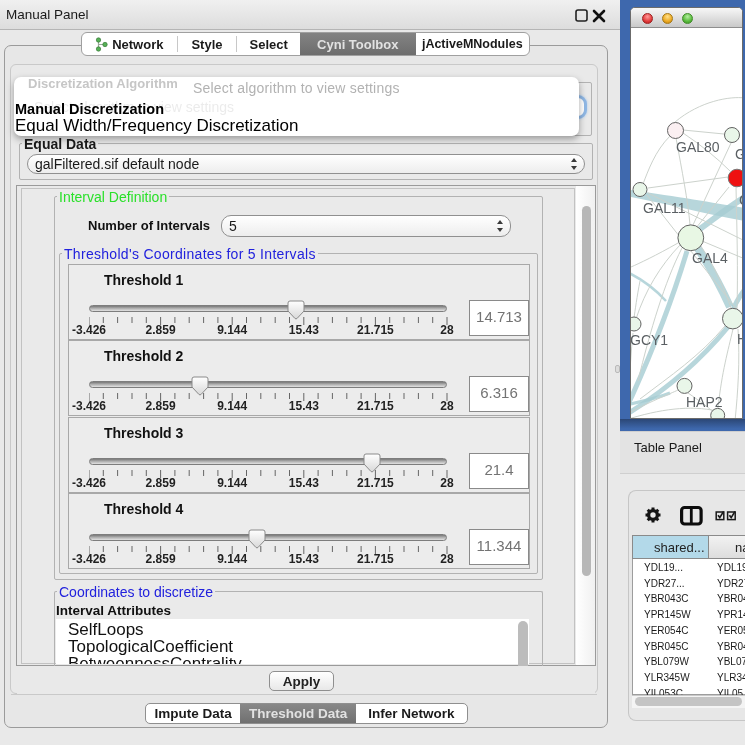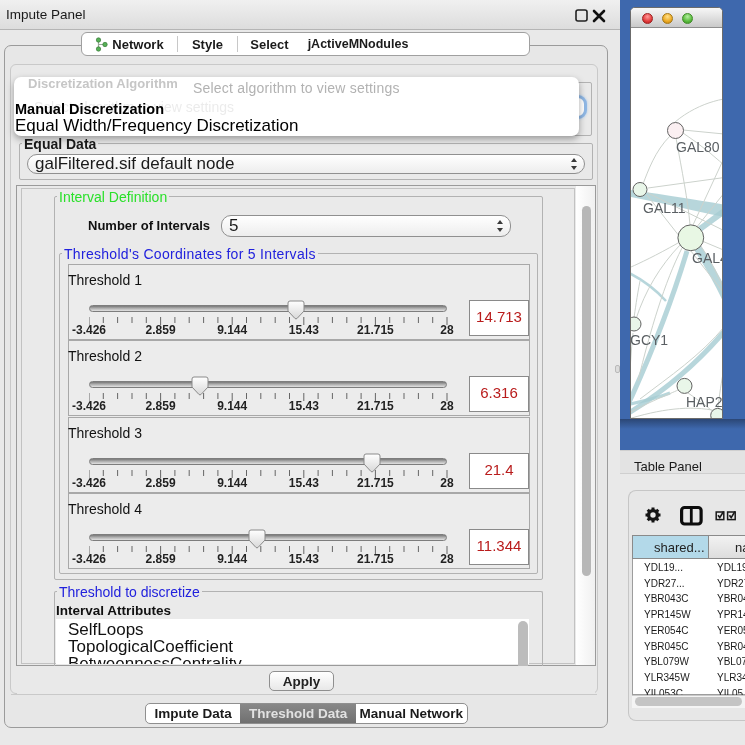"Impute Panel" span.t { text: Impute -> Manual }
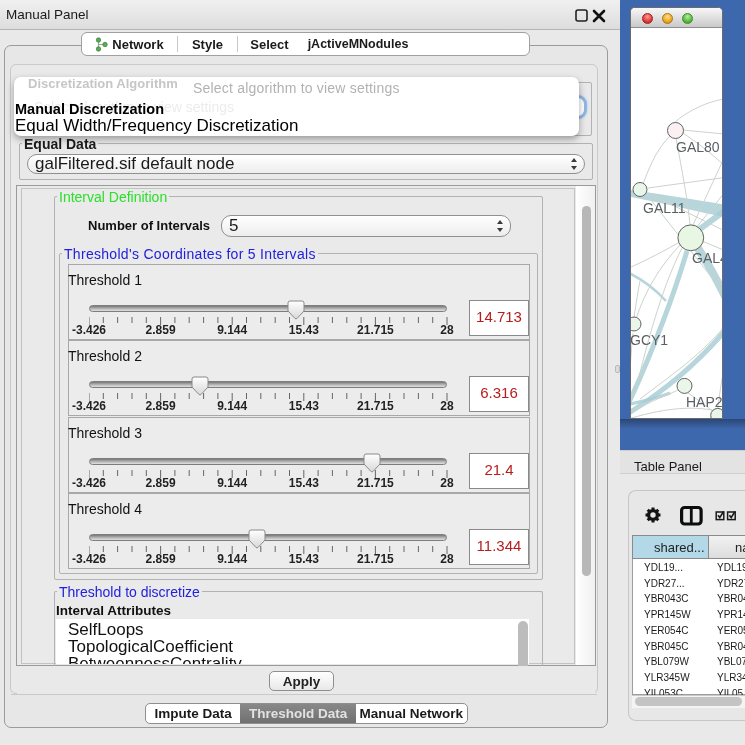"Cyni Toolbox" div.seg { html: none -> <div>Cyni Toolbox</div> }
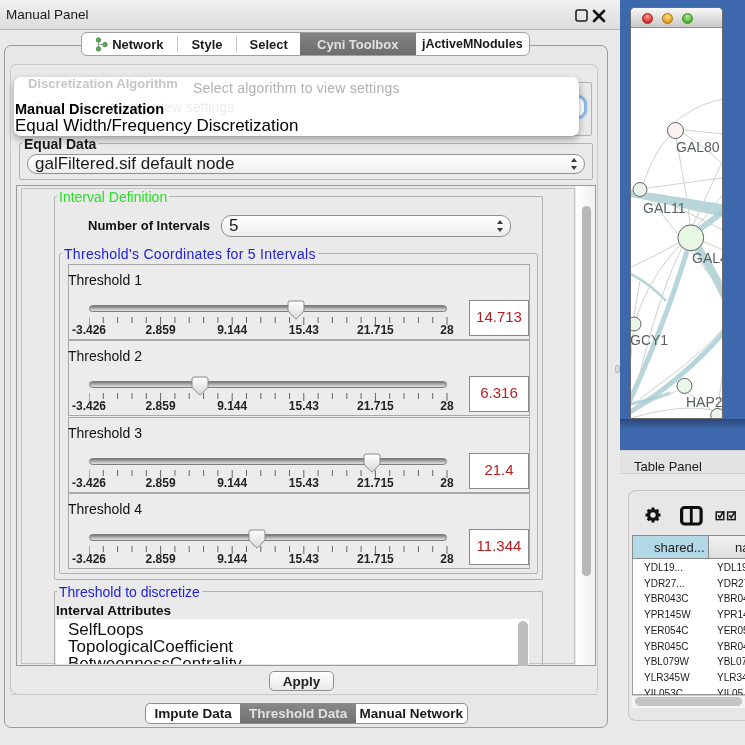"GAL80" div.abs { width: 93px -> 113px }
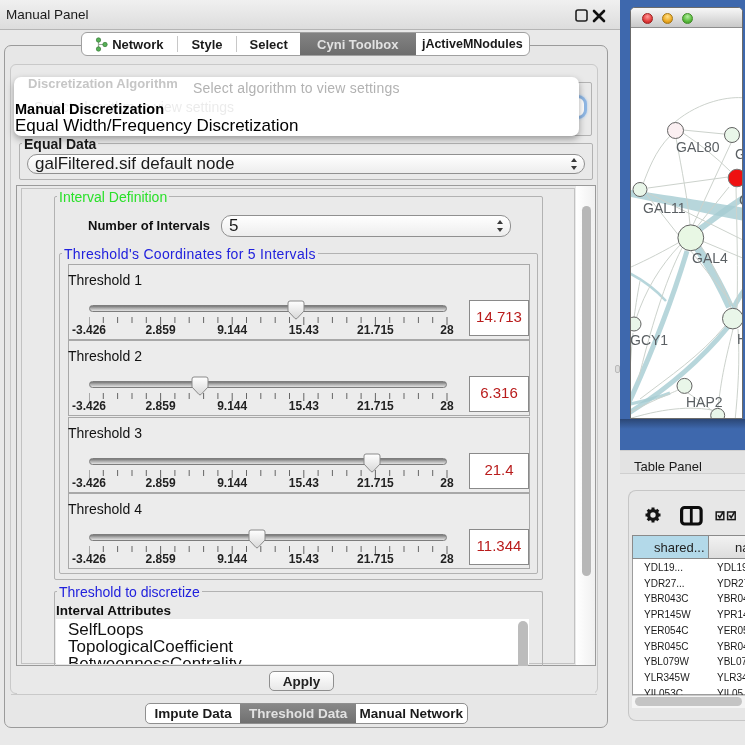"galFiltered.sif default node" .combo .txt { font-size: 17px -> 14px }
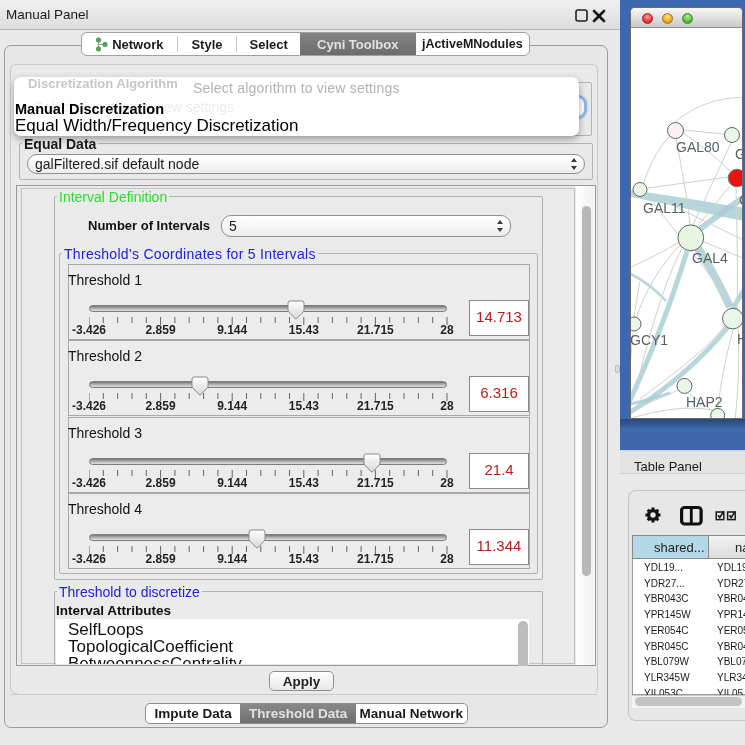"Threshold 1" .tbox .tl { font-weight: normal -> bold; padding-left: none -> 36px }
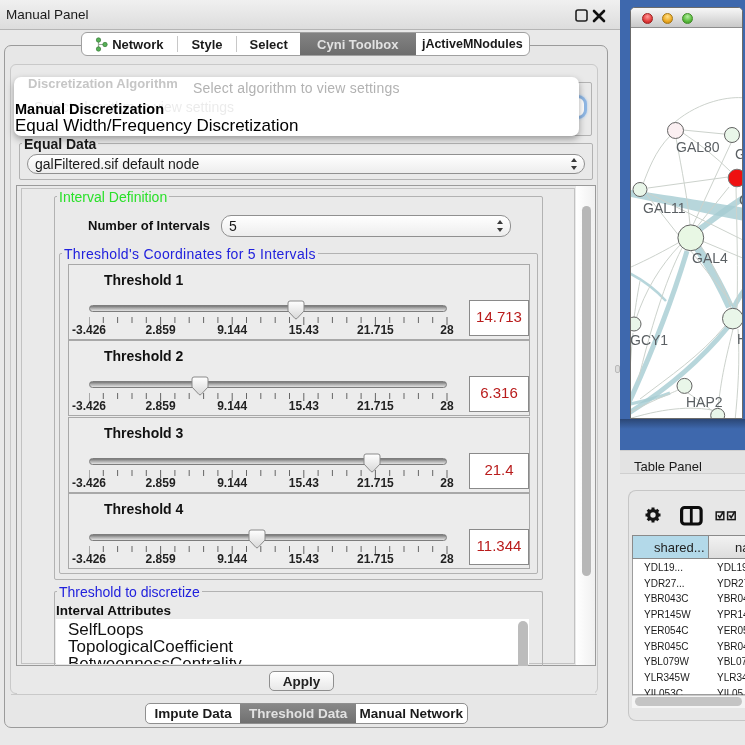"14.713" .vbox { color: #b91c1c -> #737373 }
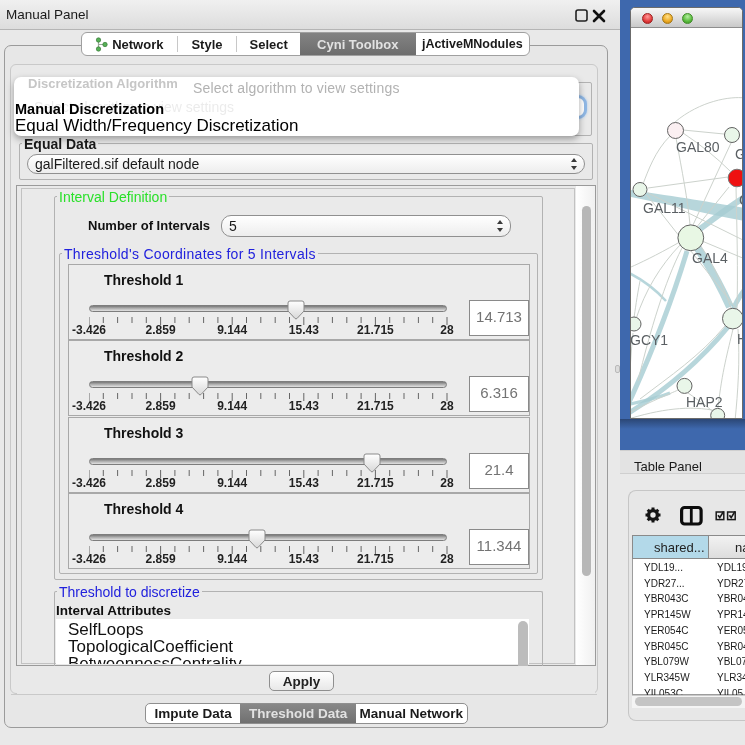"Table Panel" div.abs { height: 24px -> 43px; top: 450px -> 431px }
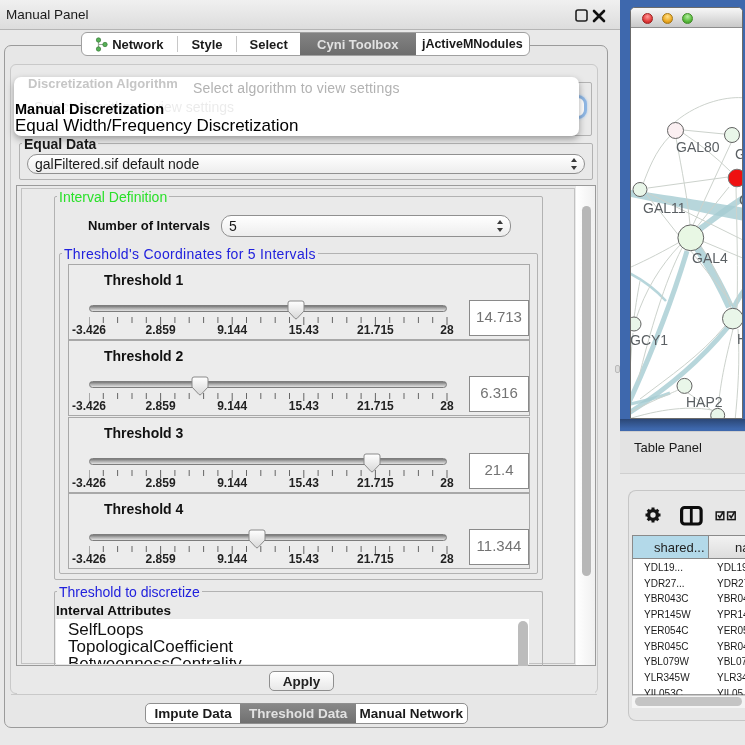"Threshold to discretize" span.gtitle { text: Threshold -> Coordinates }
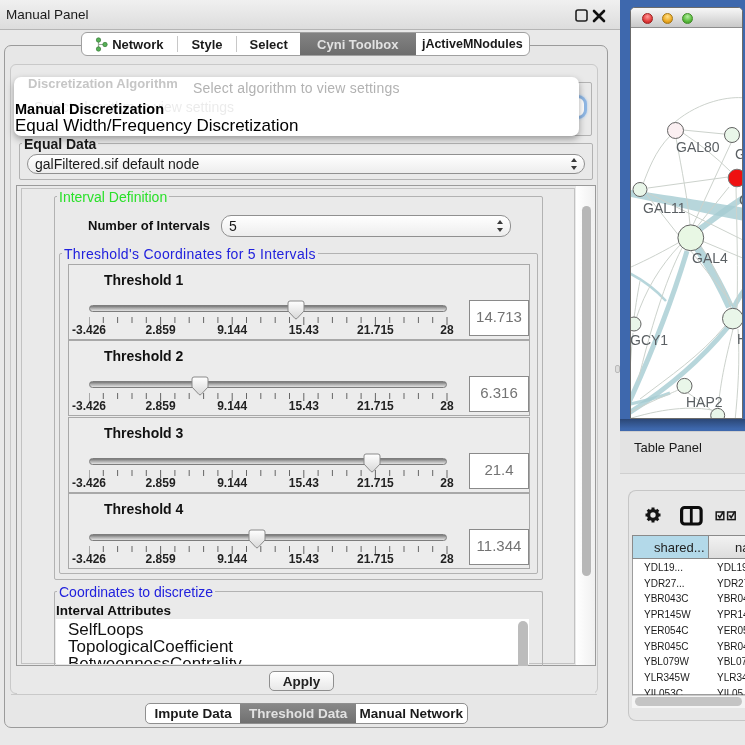"Manual Network" div.seg { text: Manual -> Infer }
